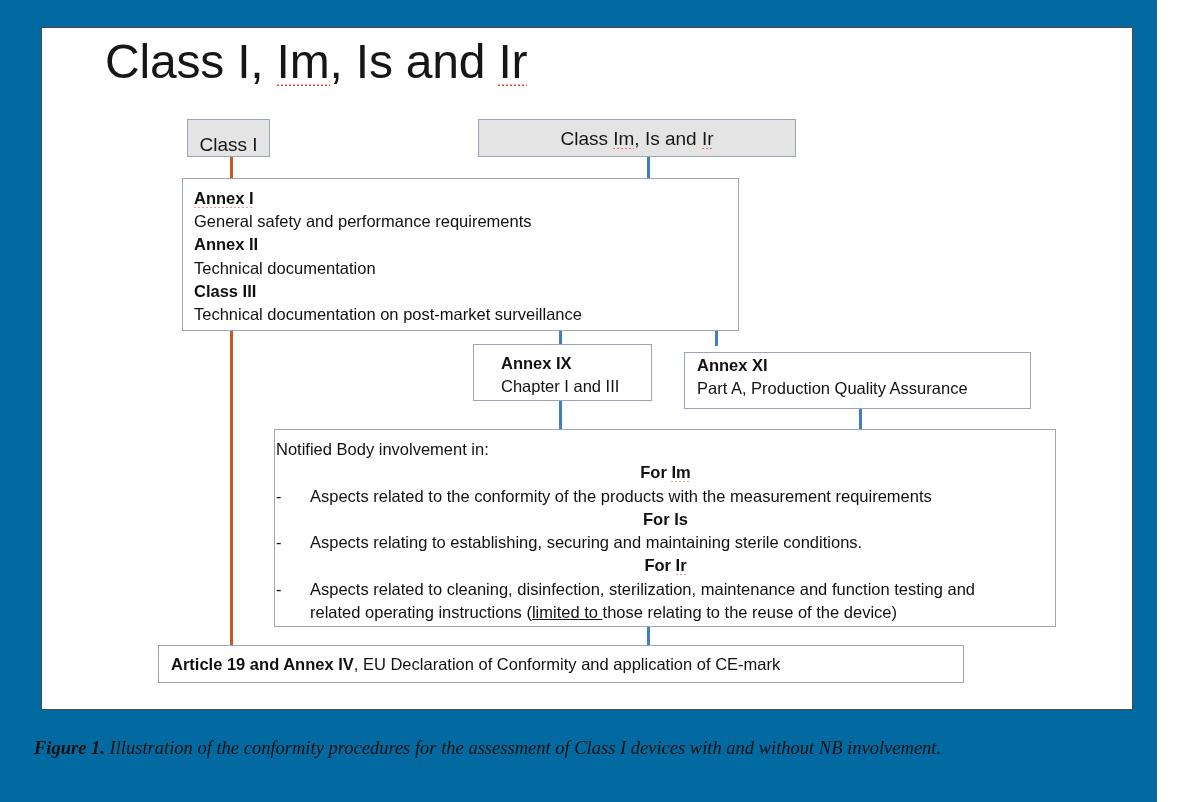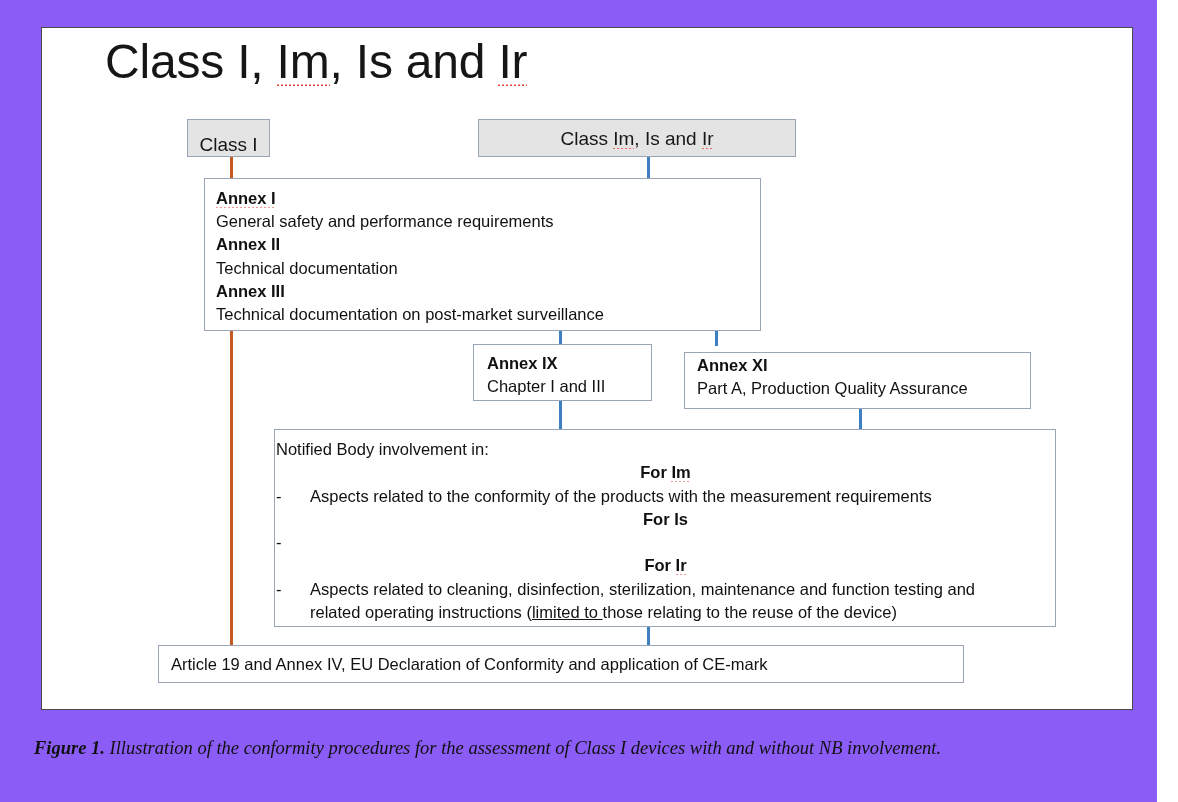"Class I, Im, Is and" #page { background: #8b5cf6 -> #0369a1 }
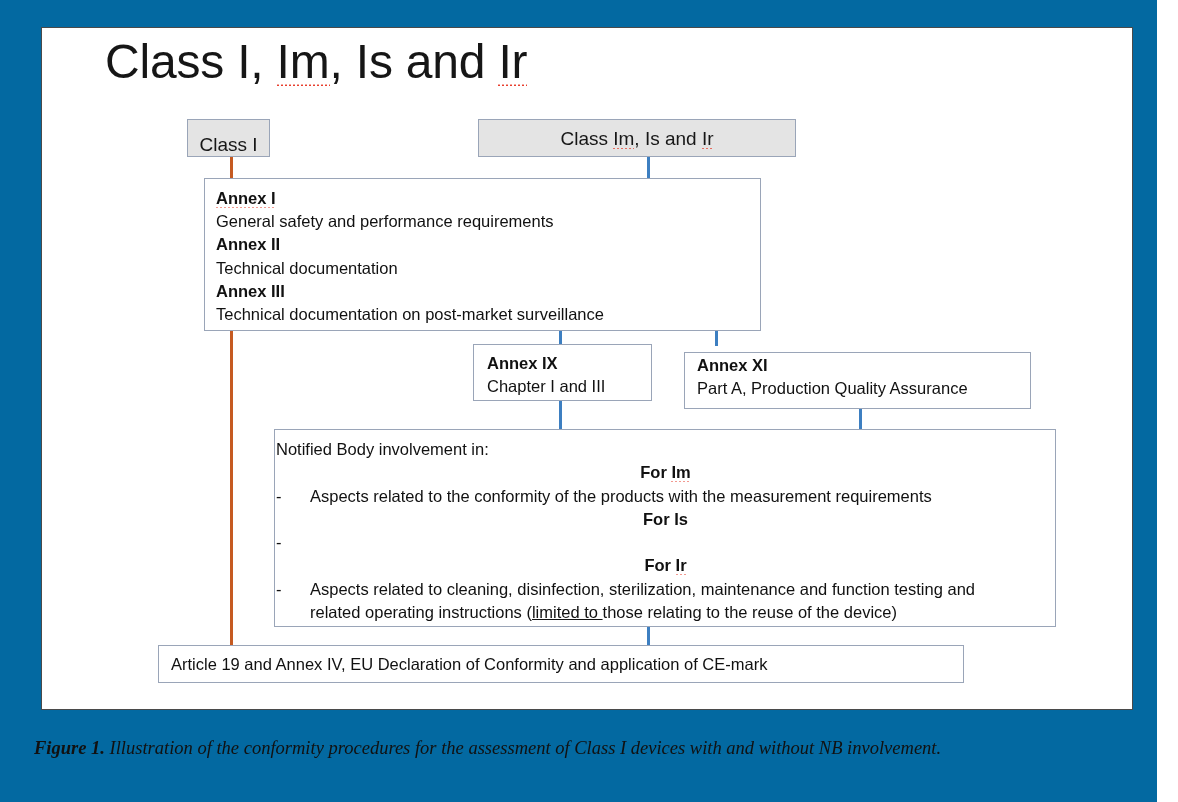"Annex I" #box-annex-main { margin-left: 22px -> none }
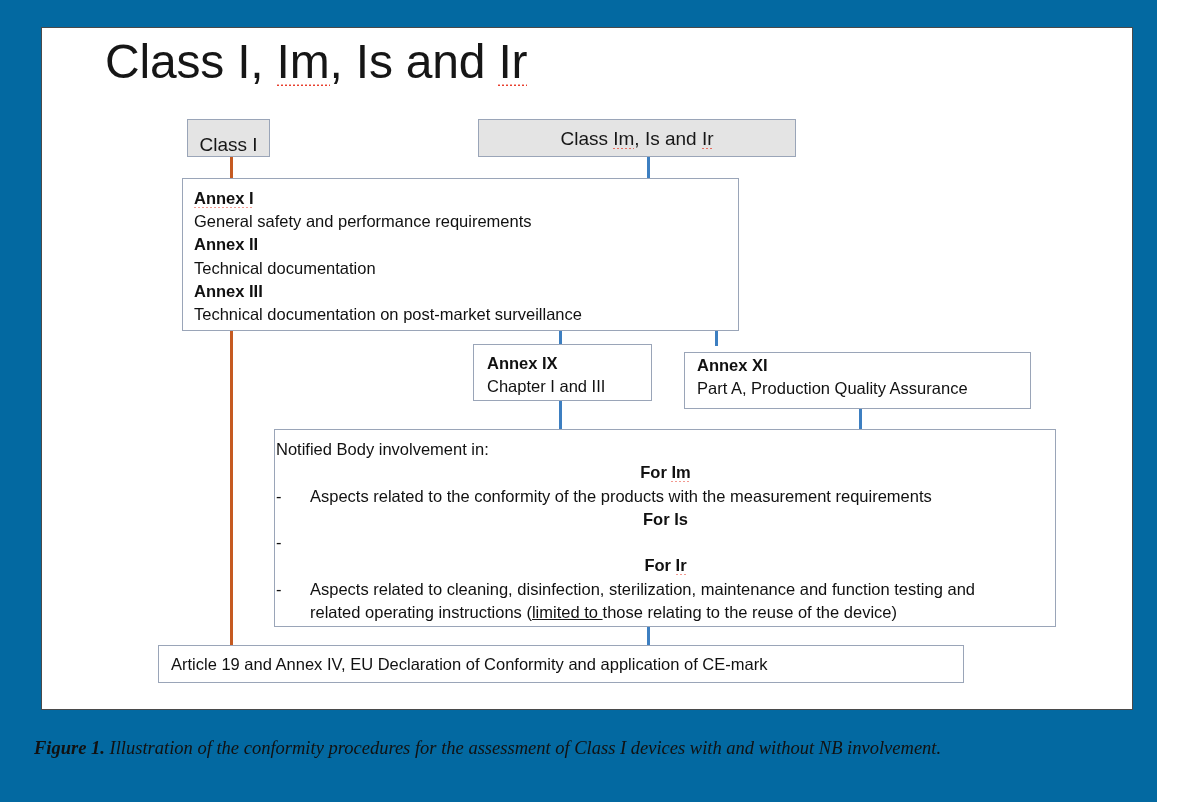"Annex III" div.annex-line { text: Annex -> Class }
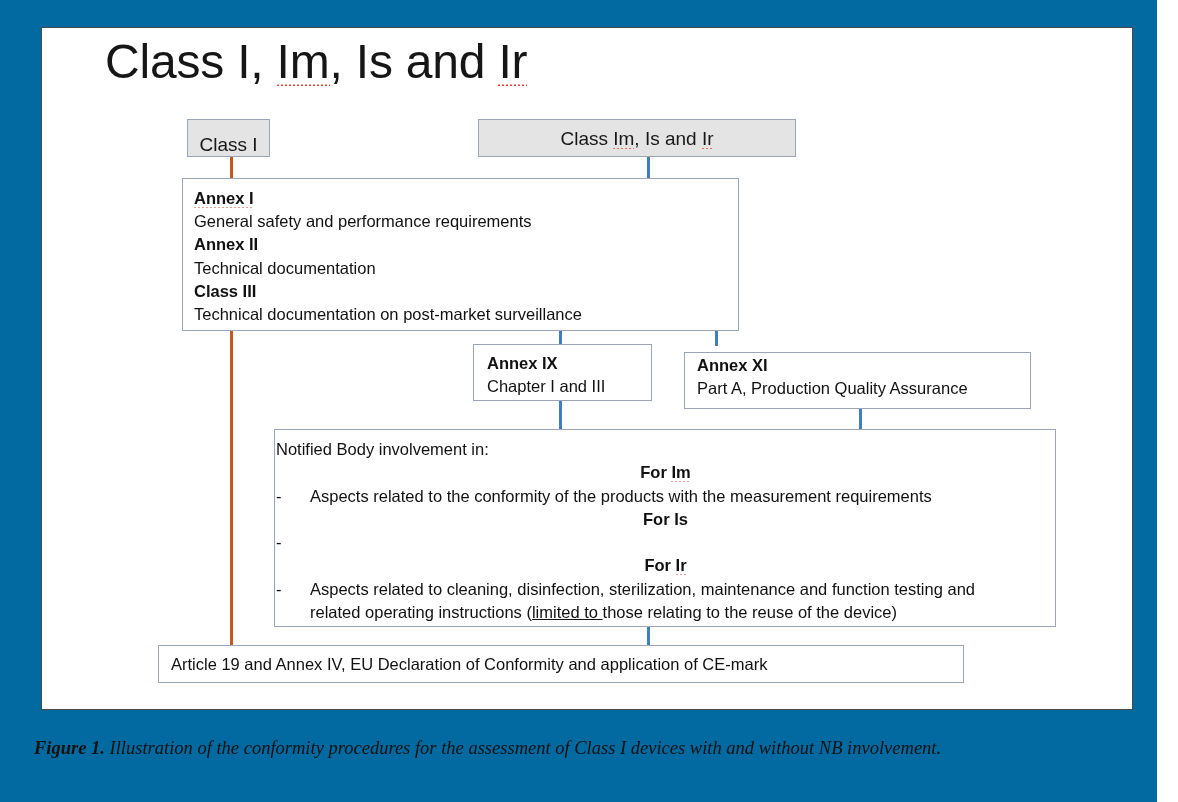"Annex IX" #box-annex-ix { padding: 7px 0 0 13px -> 7px 0 0 27px }
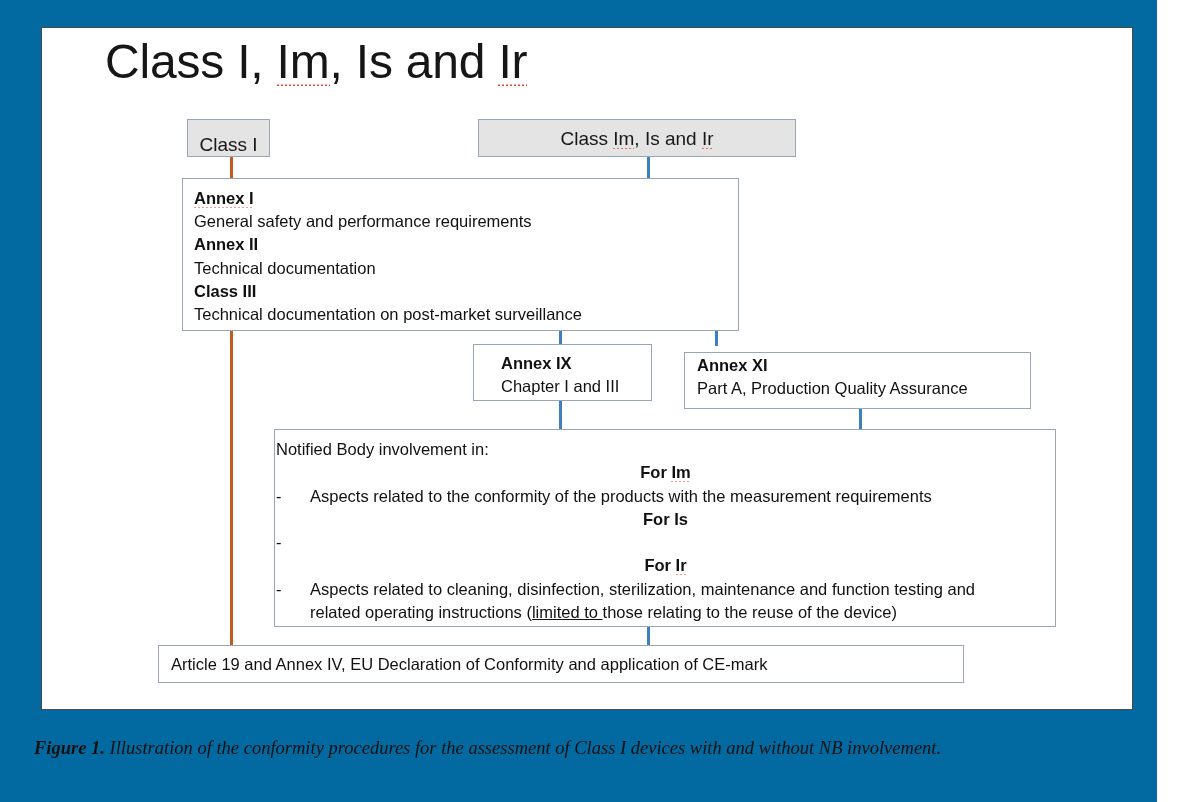"Aspects relating to establishing," span.txt { html: none -> <span>Aspects relating to establishing, securing and maintaining sterile conditions.</span> }
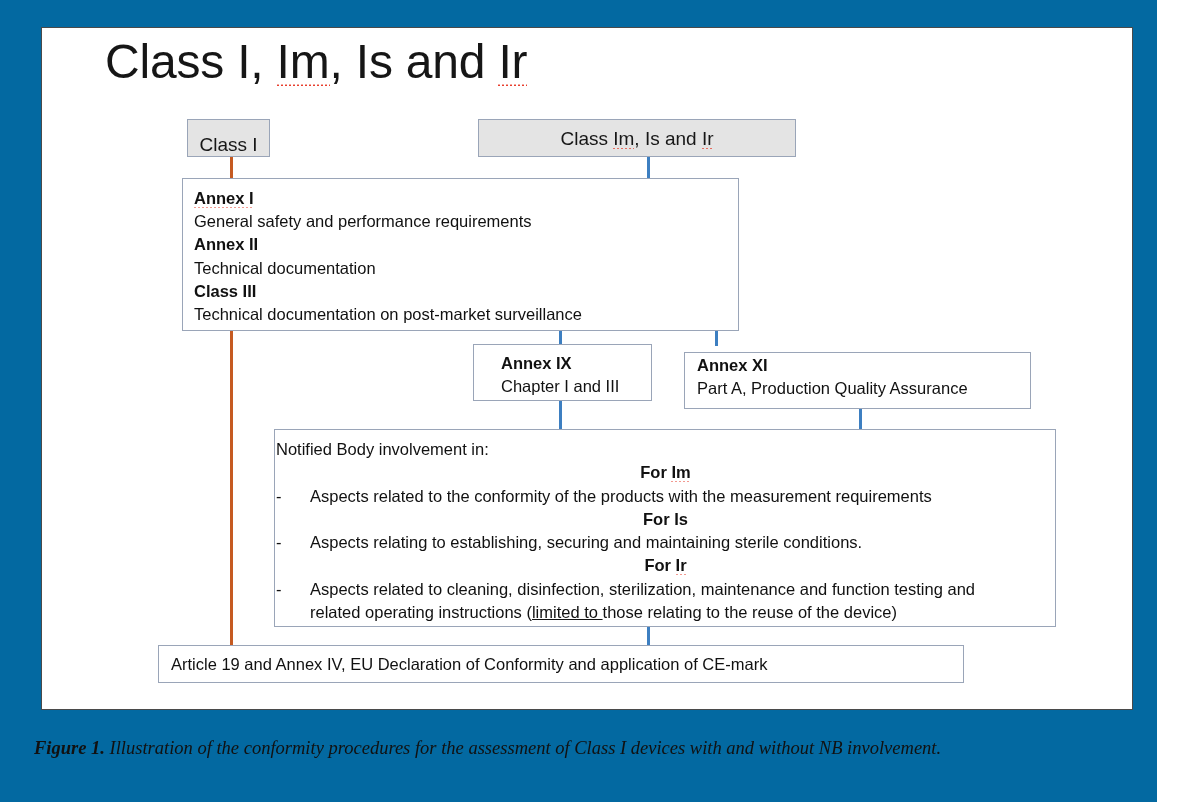"Article 19 and Annex IV" #box-article-19 .a19 b { font-weight: 400 -> 700 }
